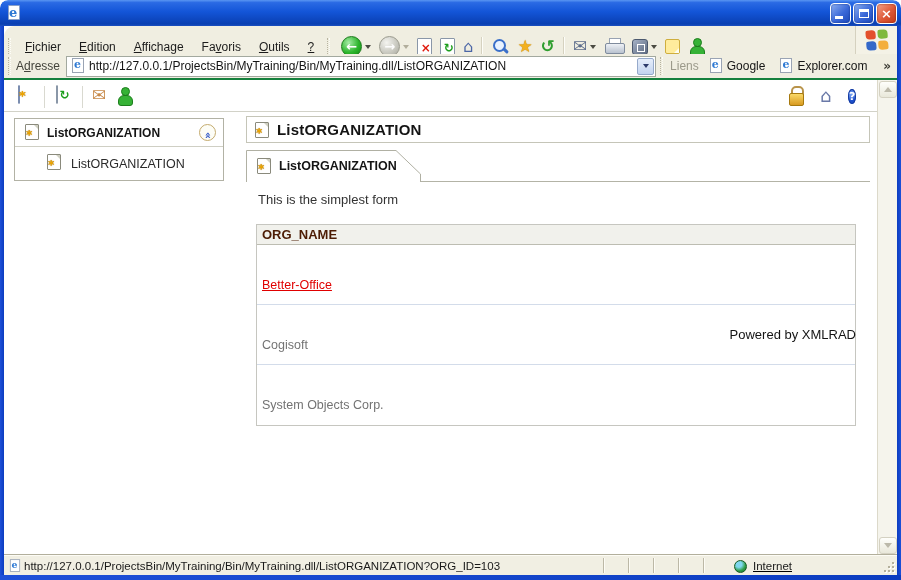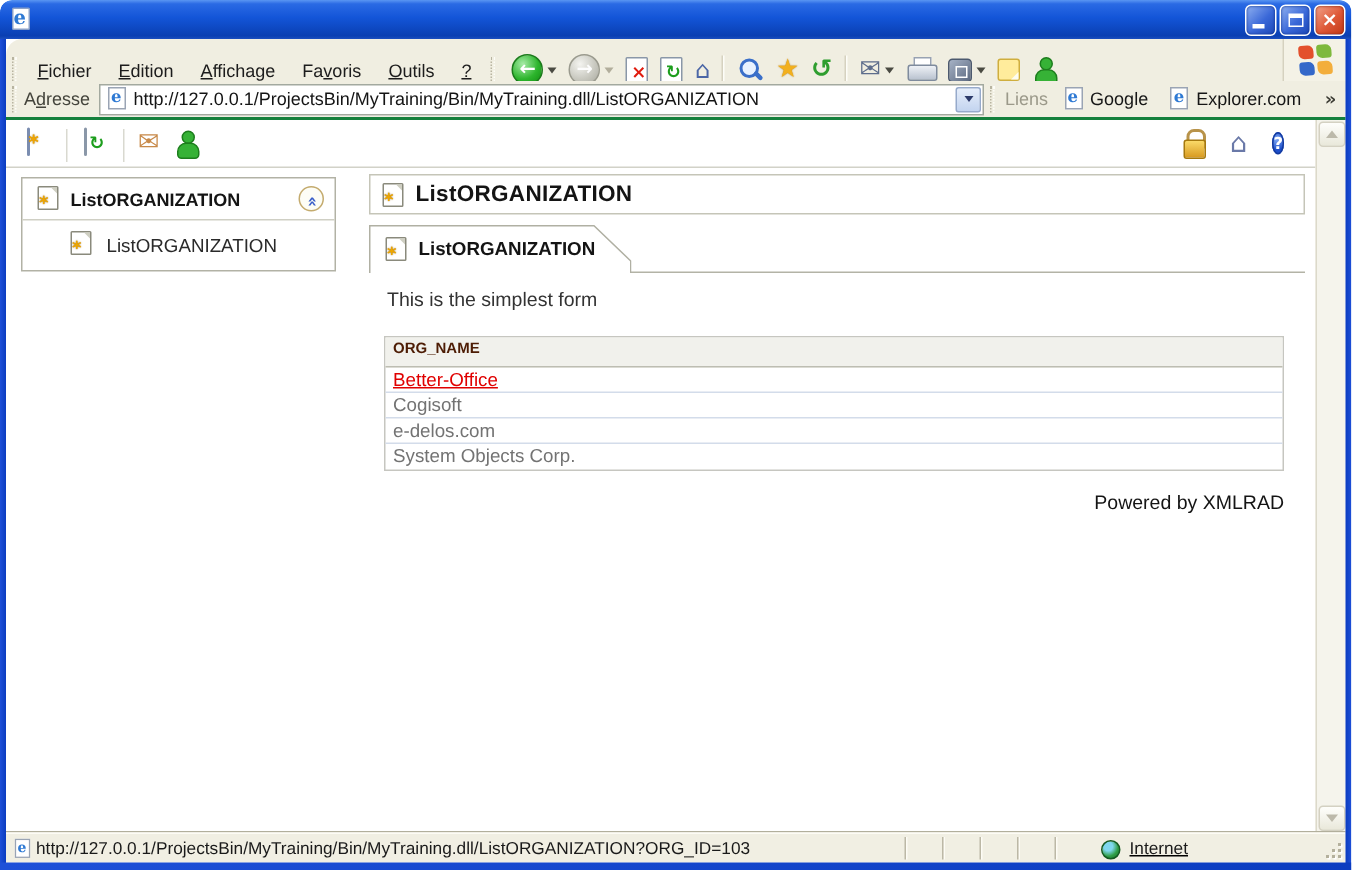"ORG_NAME" .dt-header { font-size: 10px -> 13px }
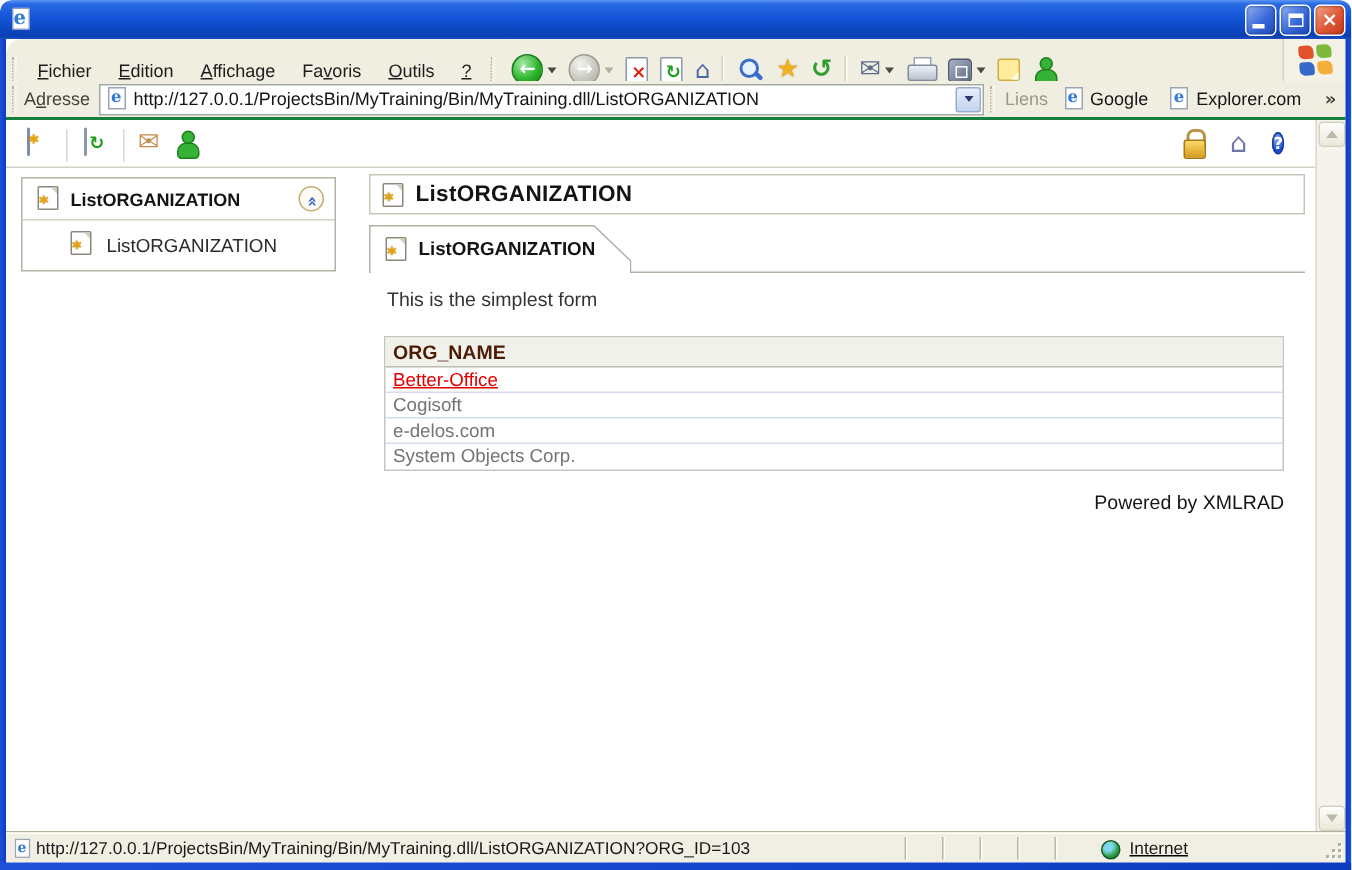"Better-Office" .dt-row { height: 17px -> 28px; margin-top: none -> 32px }
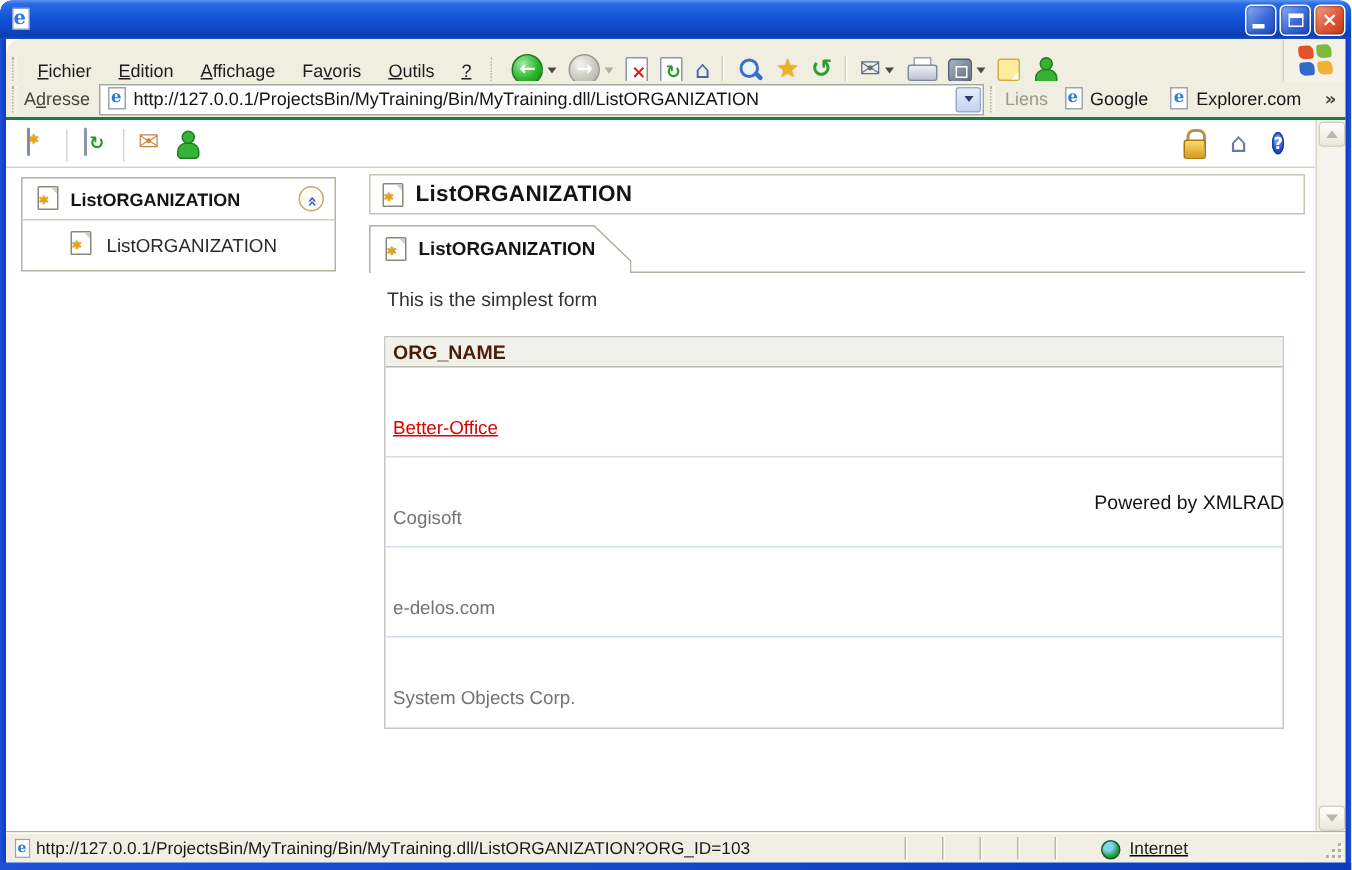"e-delos.com" div.dt-row { html: <div><a>e-delos.com</a></div> -> none }
